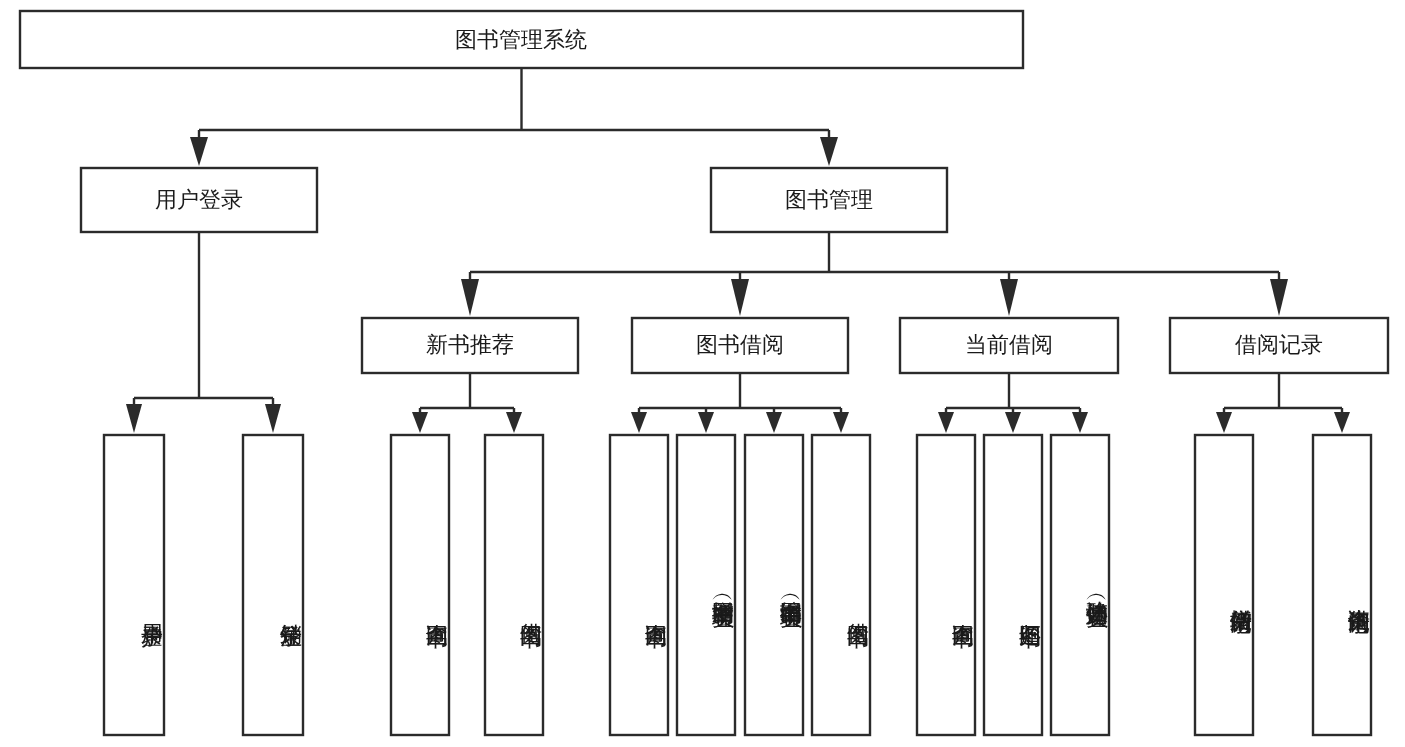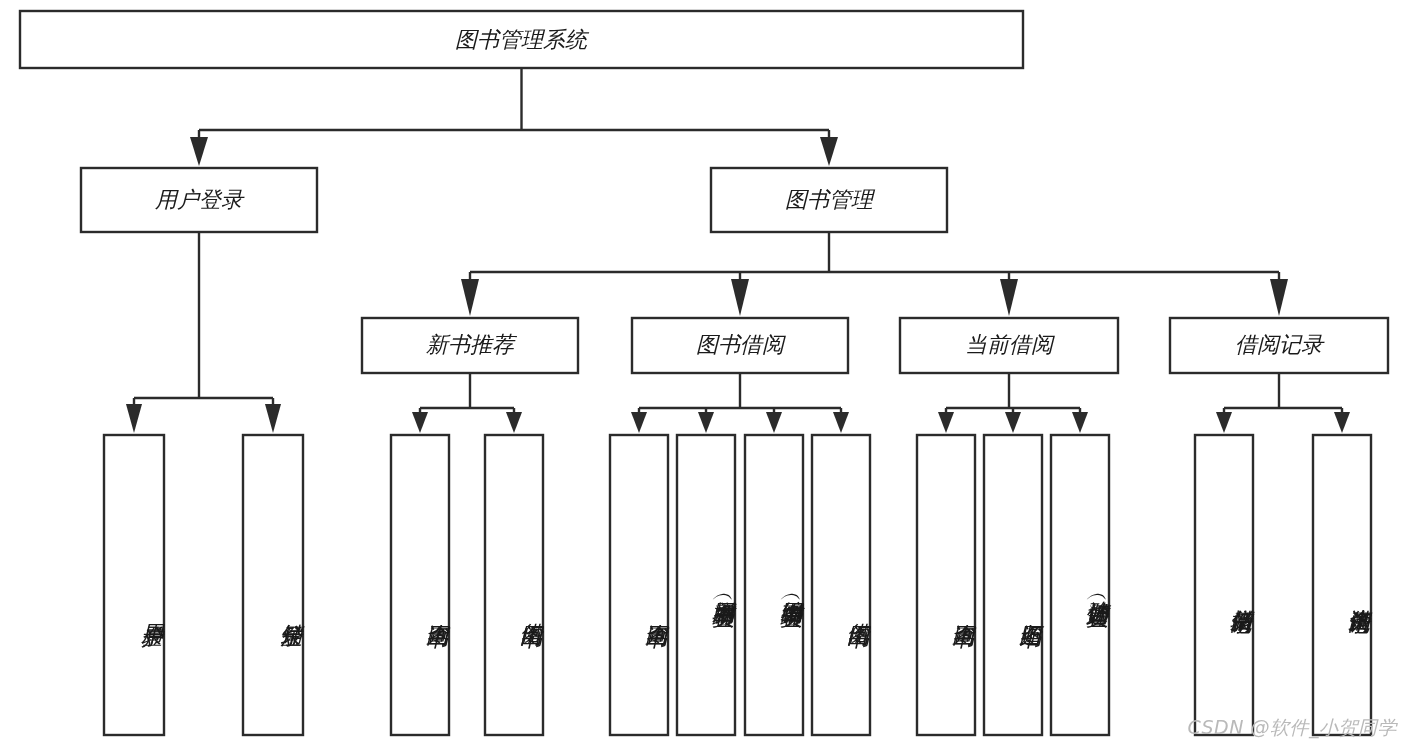"图书管理系统" #diagram-root { font-style: italic -> none }
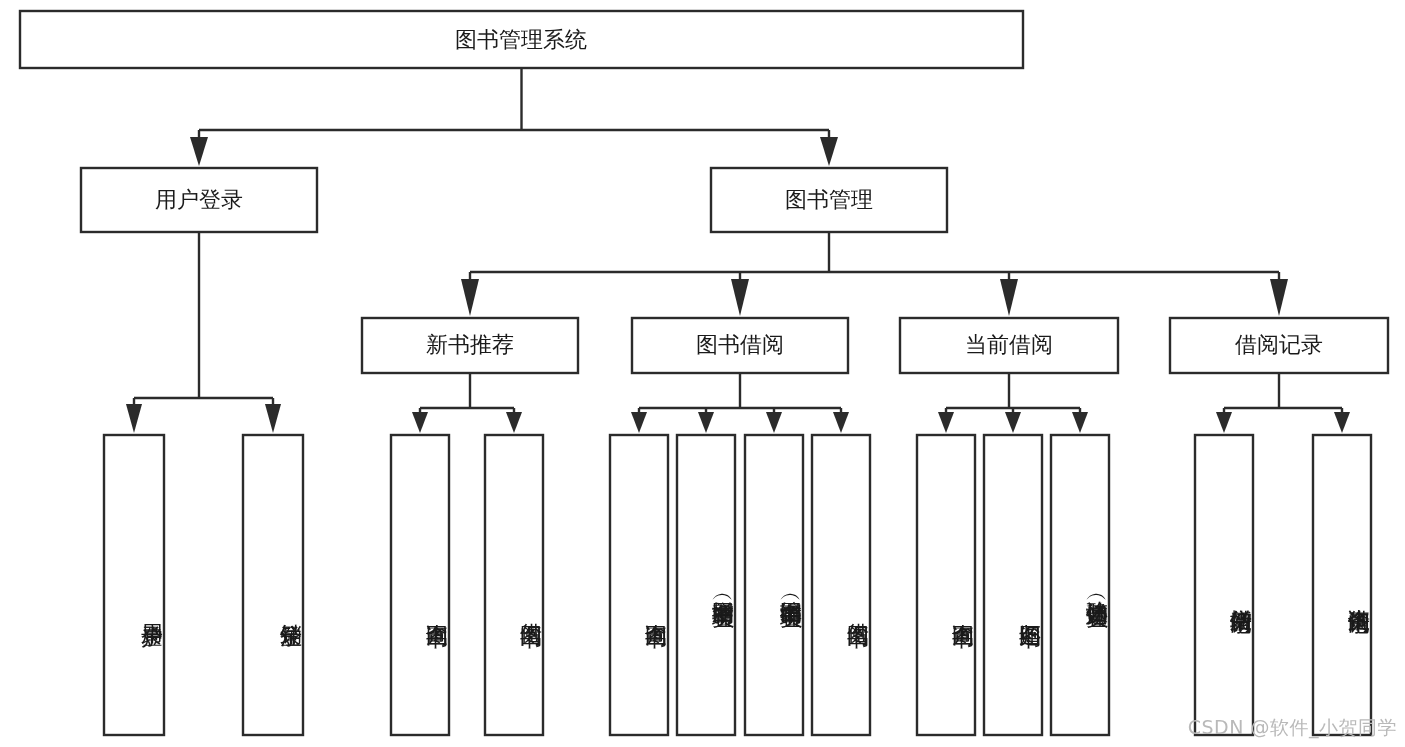"CSDN @软件_小贺同学" div.watermark { html: <div>CSDN @软件_小贺同学</div> -> none }
